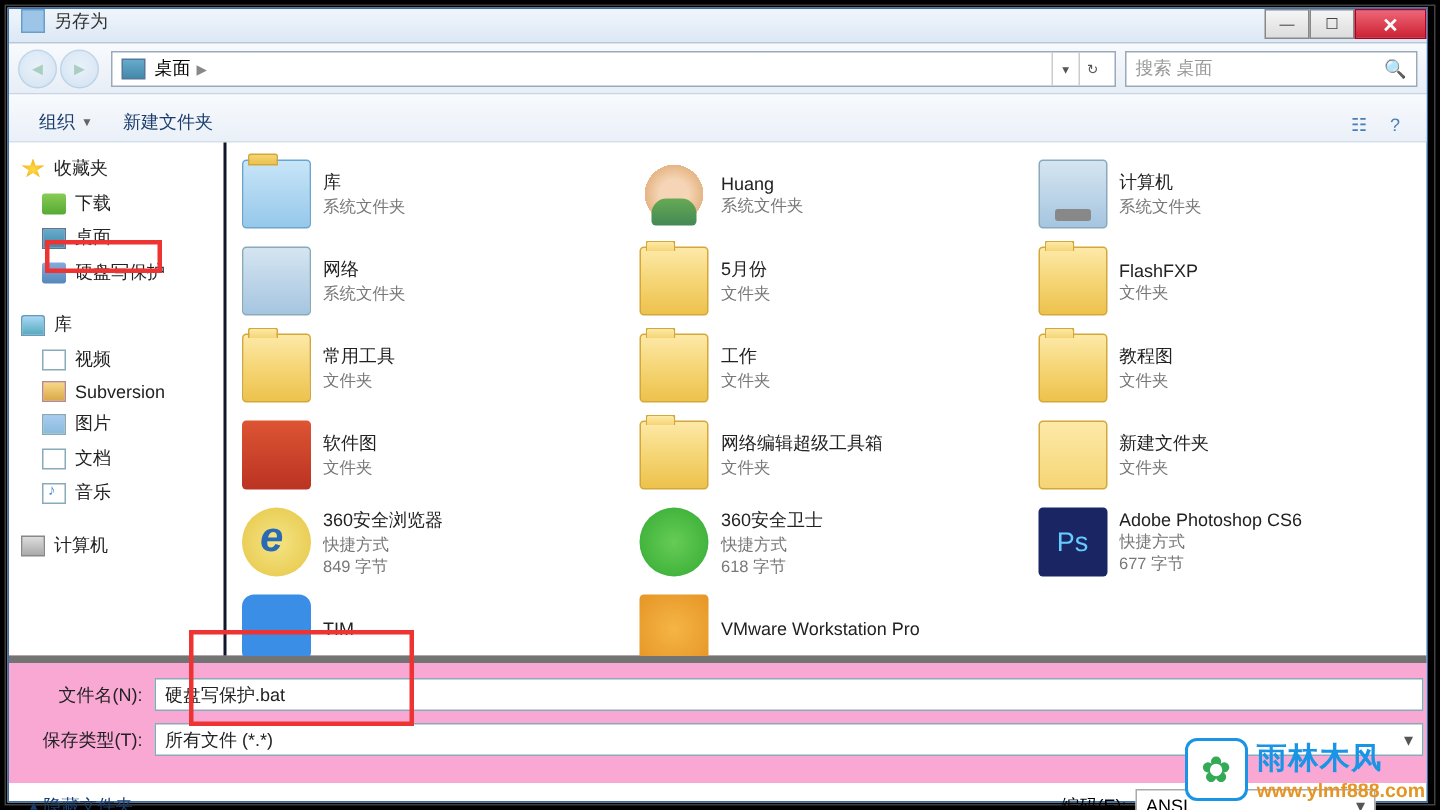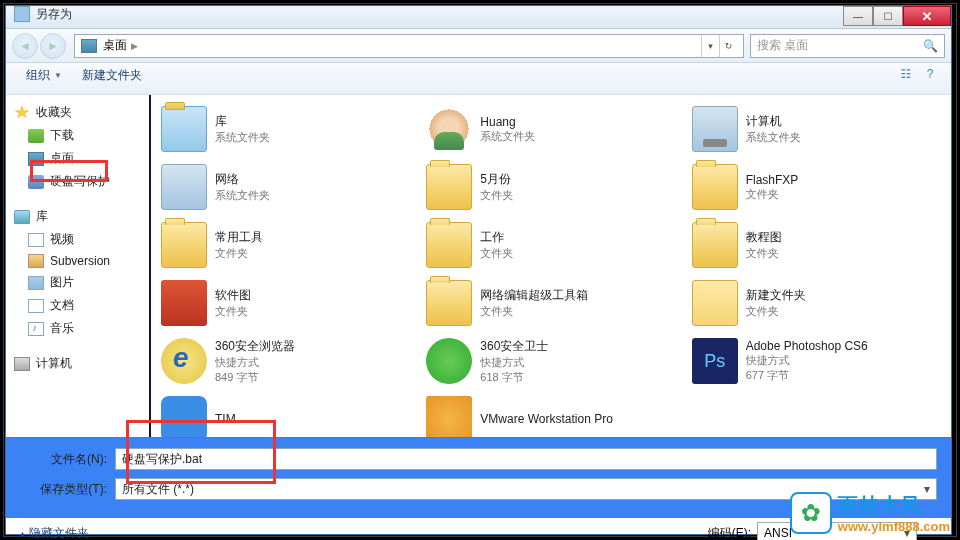"组织" .toolbar { align-items: flex-start -> flex-end }
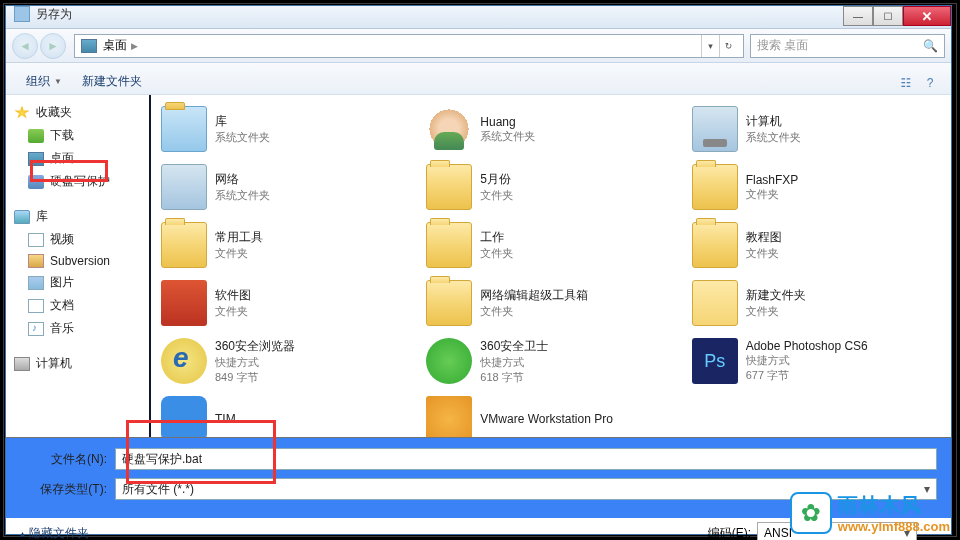"文件名(N):" .bottom { background: #3b82f6 -> #f9a8d4; border-top: 1px solid #737373 -> 5px solid #737373; padding: 10px 14px -> 10px 2px }
